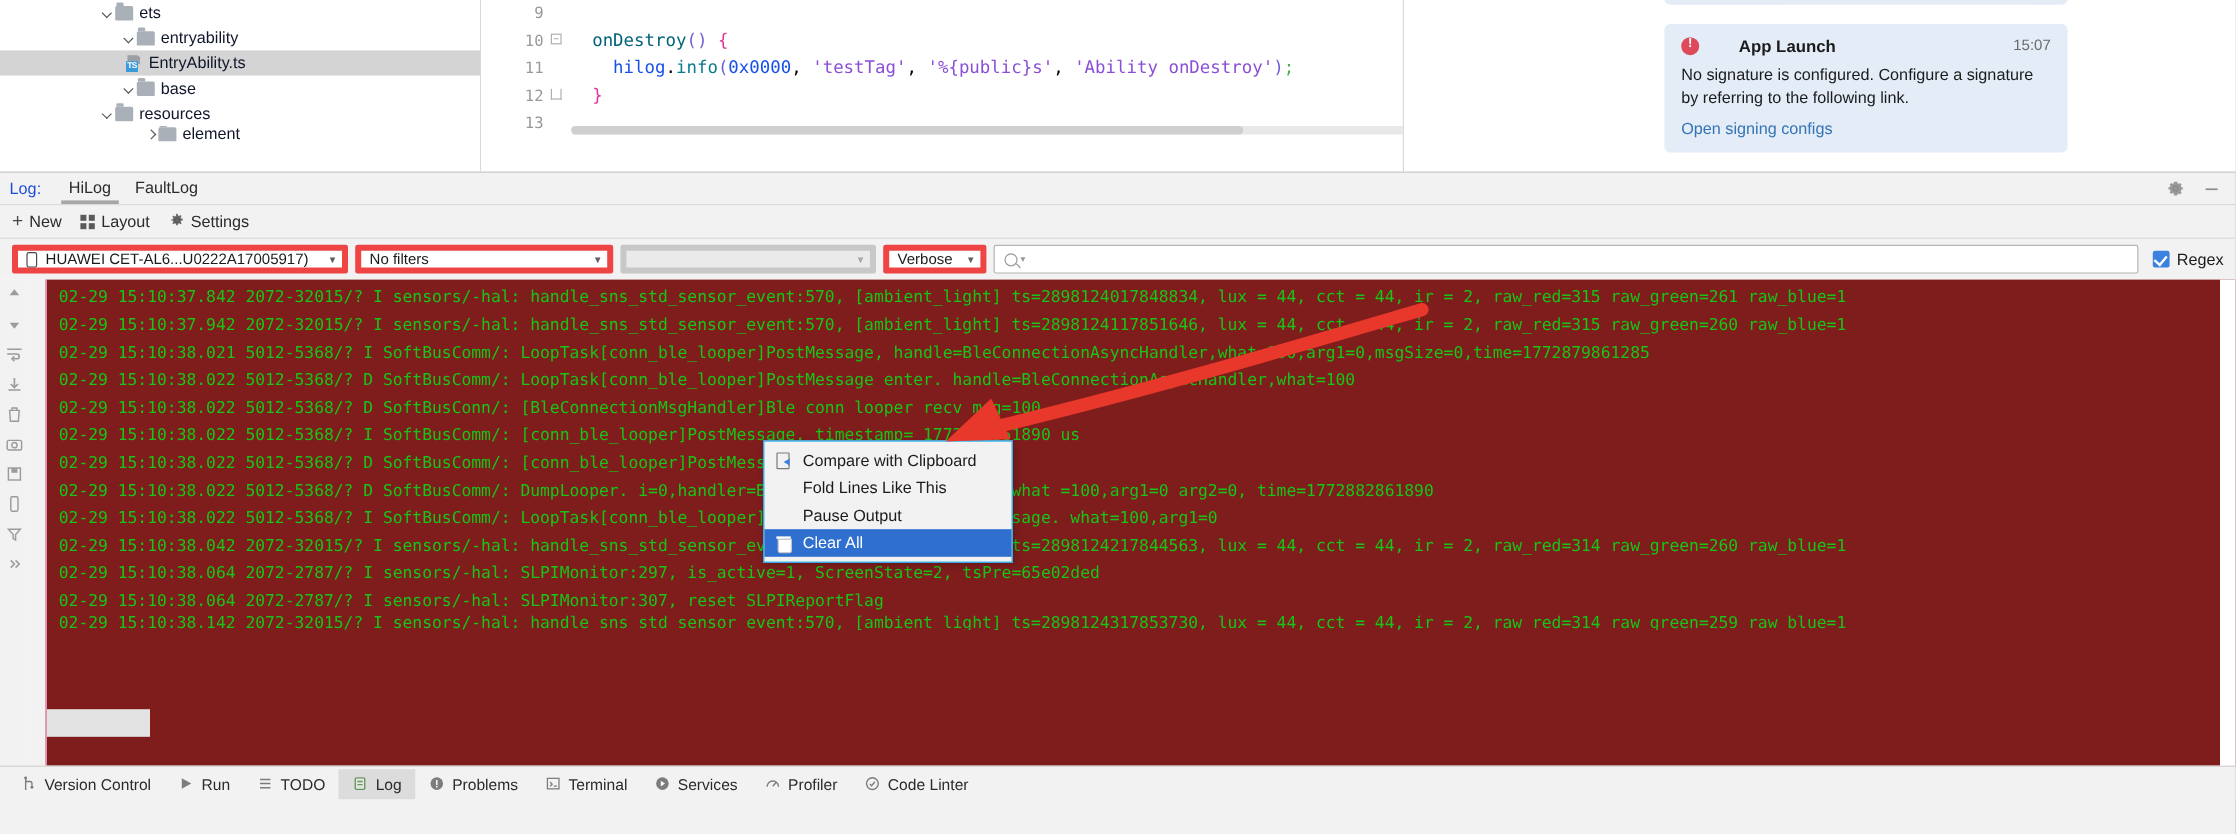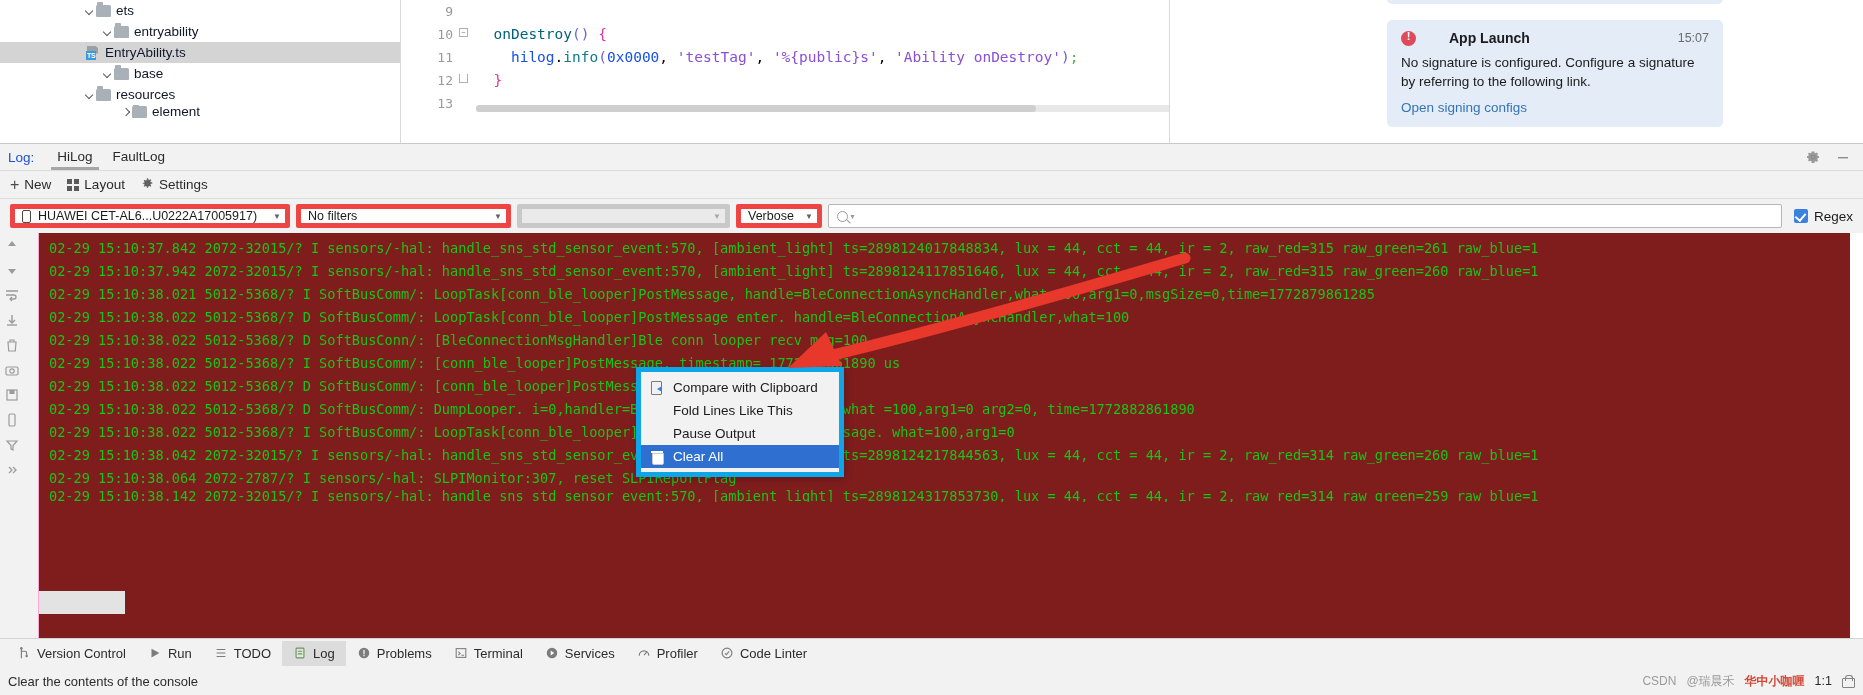"EntryAbility.ts" div.tree-row { padding-left: 74px -> 93px }
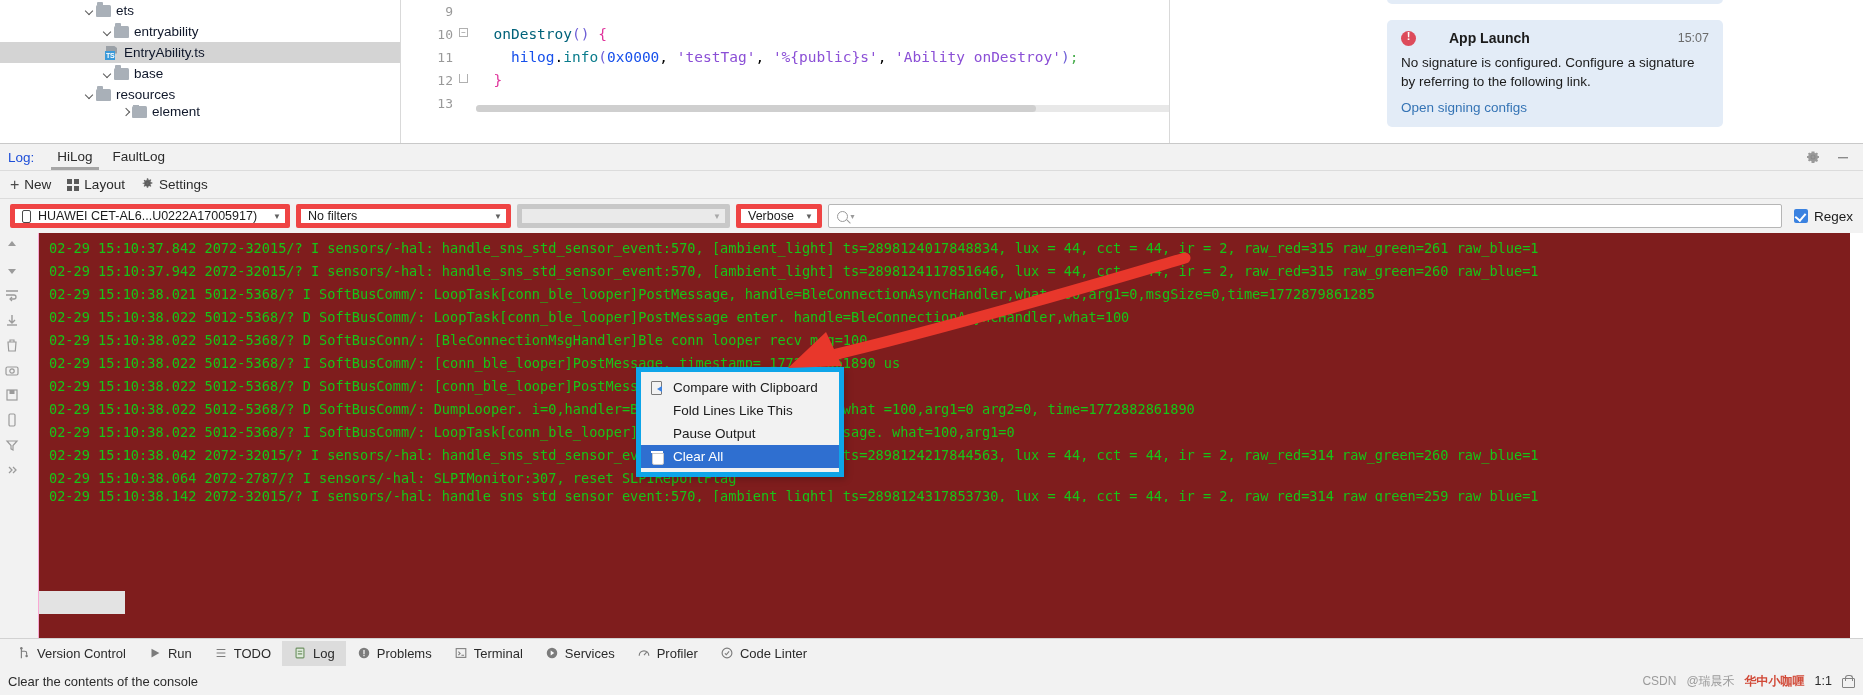"Compare with Clipboard" .ctxmenu { border: 5px solid #0ea5e9 -> 1px solid #0ea5e9 }
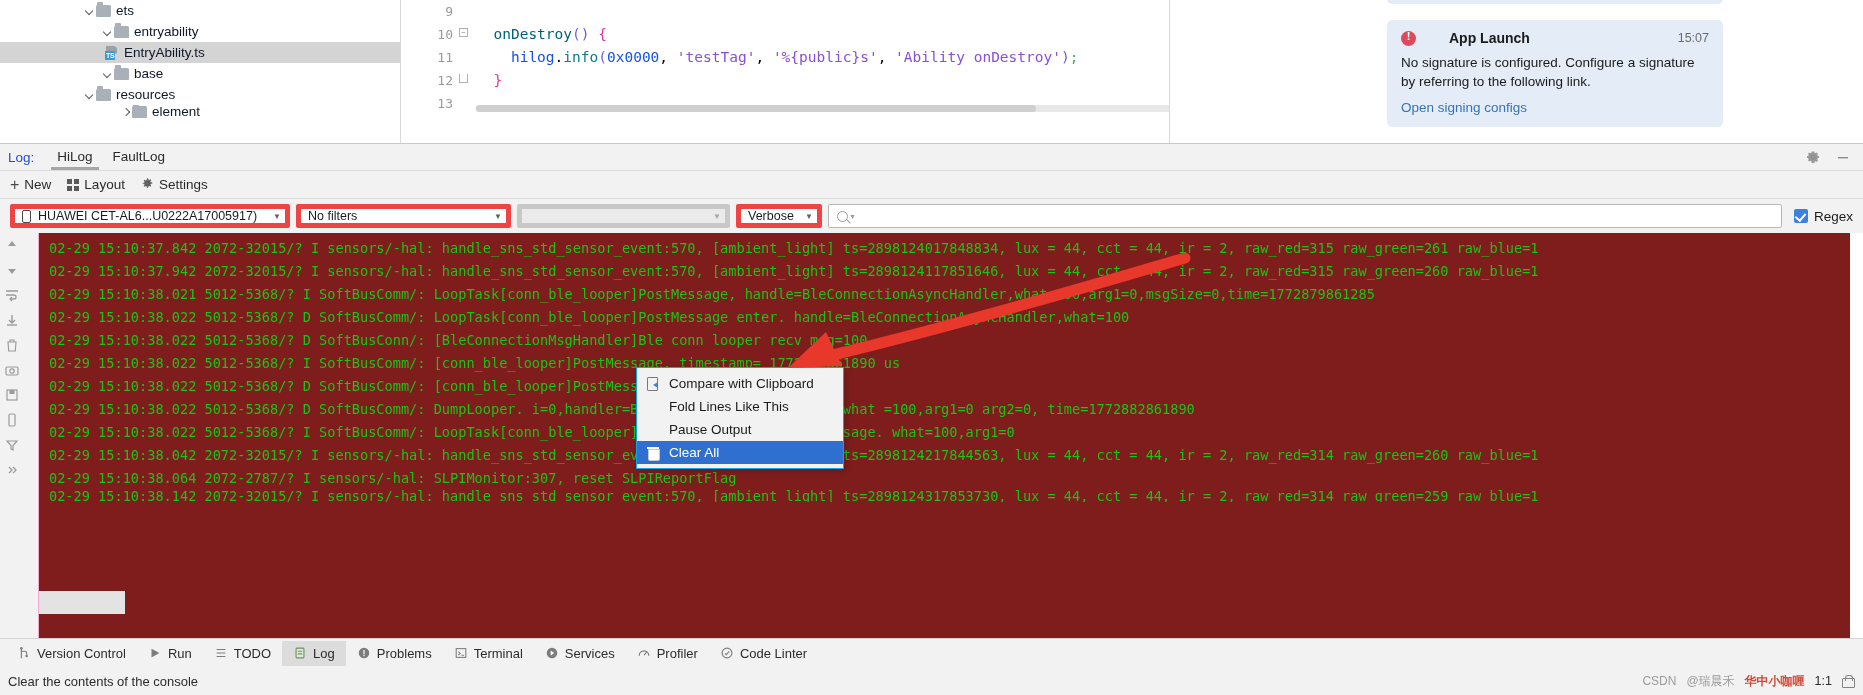"02-29 15:10:38.064 2072-2787/? I sensors/-hal: SLPIMonitor:297," div.logline { html: none -> <div>02-29 15:10:38.064 2072-2787/? I sensors/-hal: SLPIMonitor:297, is_active=1, ScreenState=2, tsPre=65e02ded</div> }
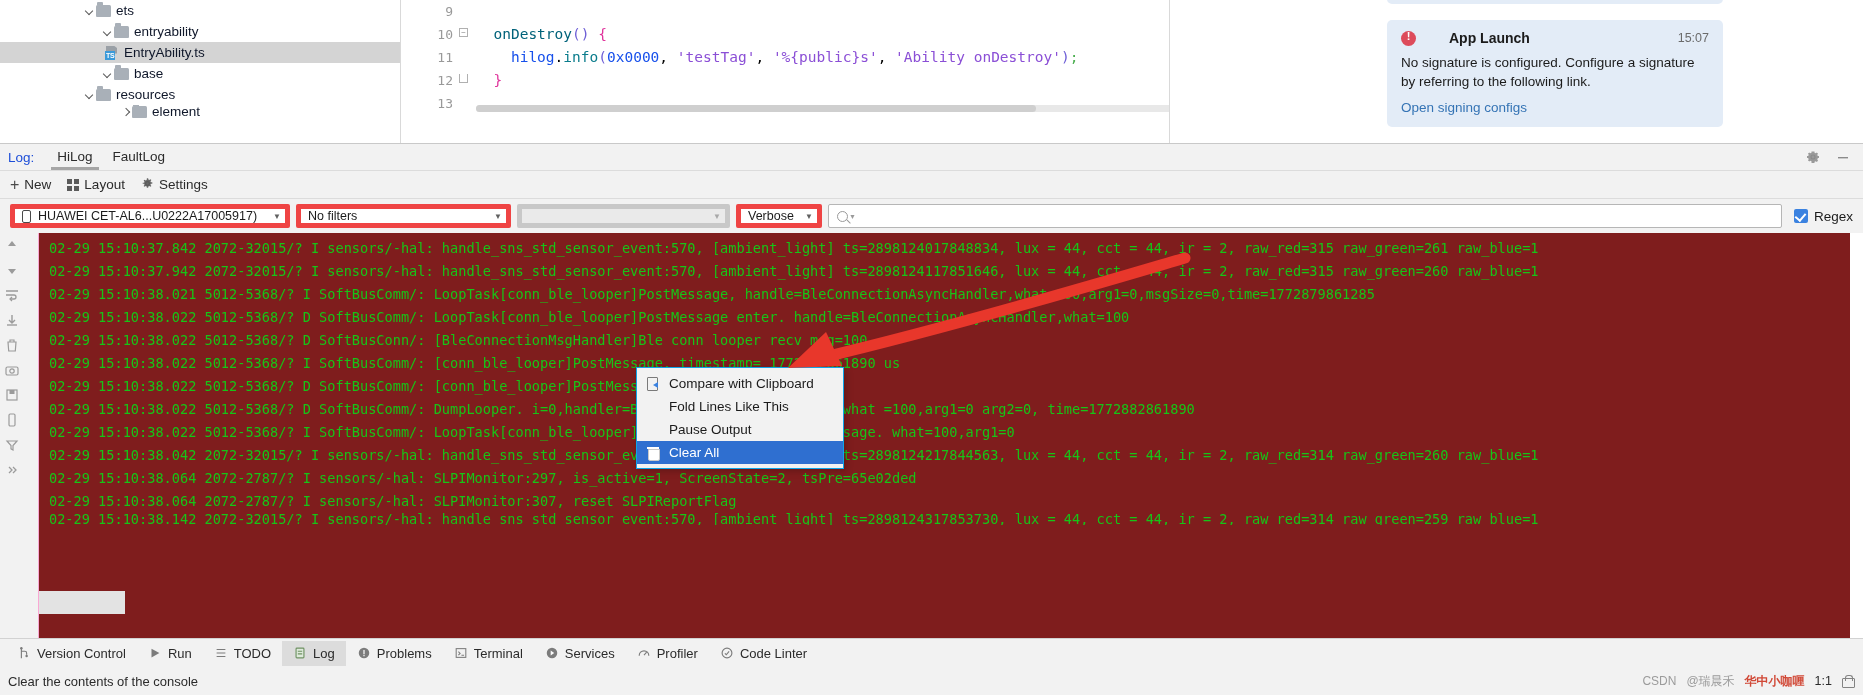"Clear the contents of the" div.statusbar { html: <div> <span>Clear the contents of the console</span> <div> <span>CSDN</span> <span>@瑞晨禾</span> <span>华中小咖喱</span> <span>1:1</span> <span></span> </div> </div> -> none }
